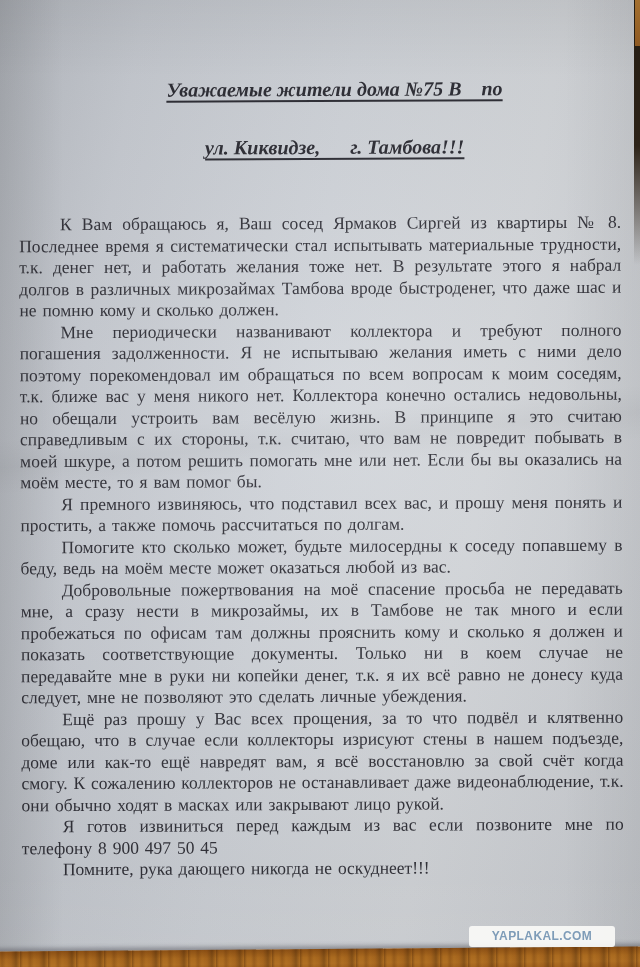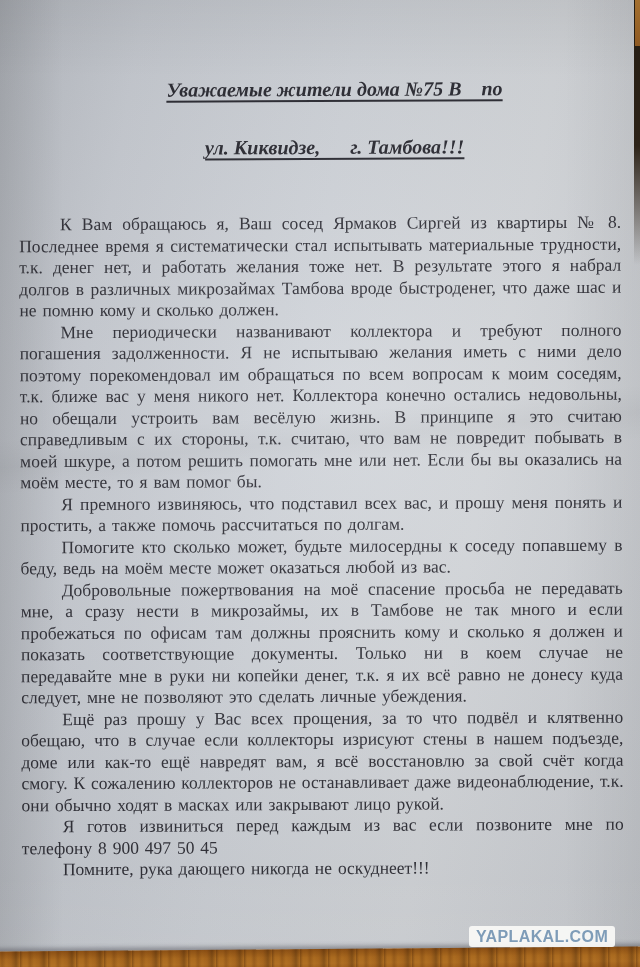"YAPLAKAL.COM" .watermark { font-size: 16px -> 12px }
